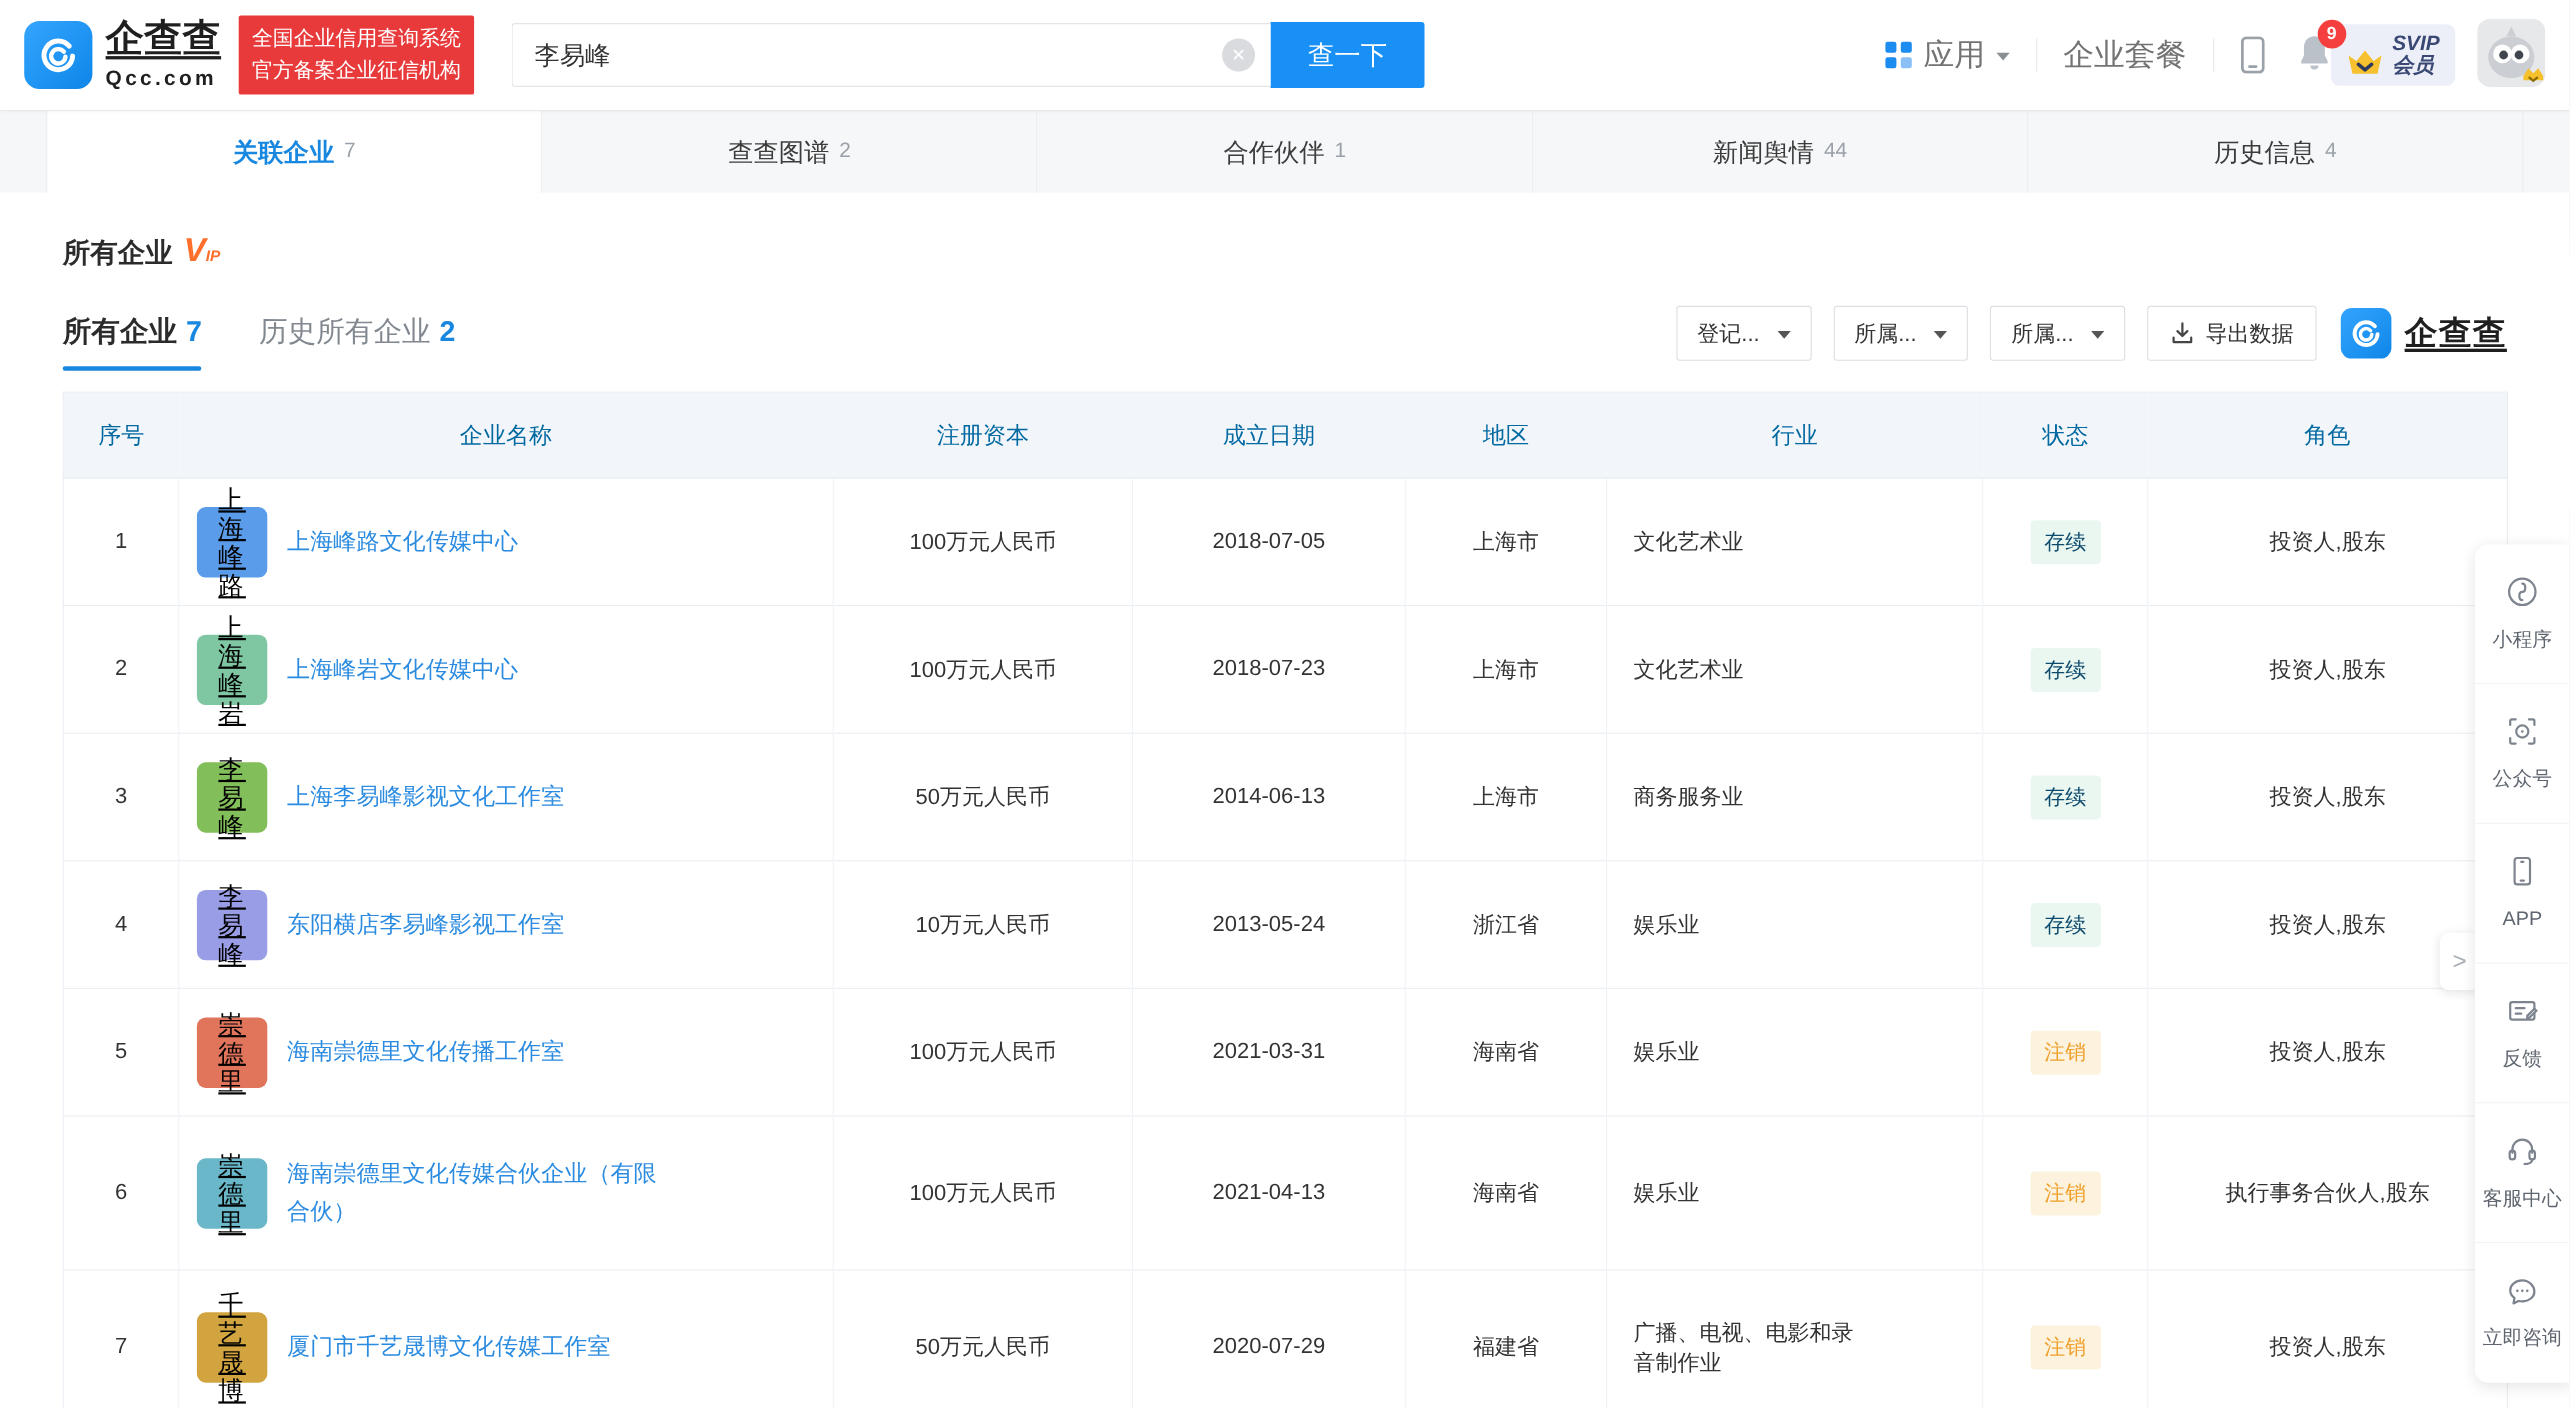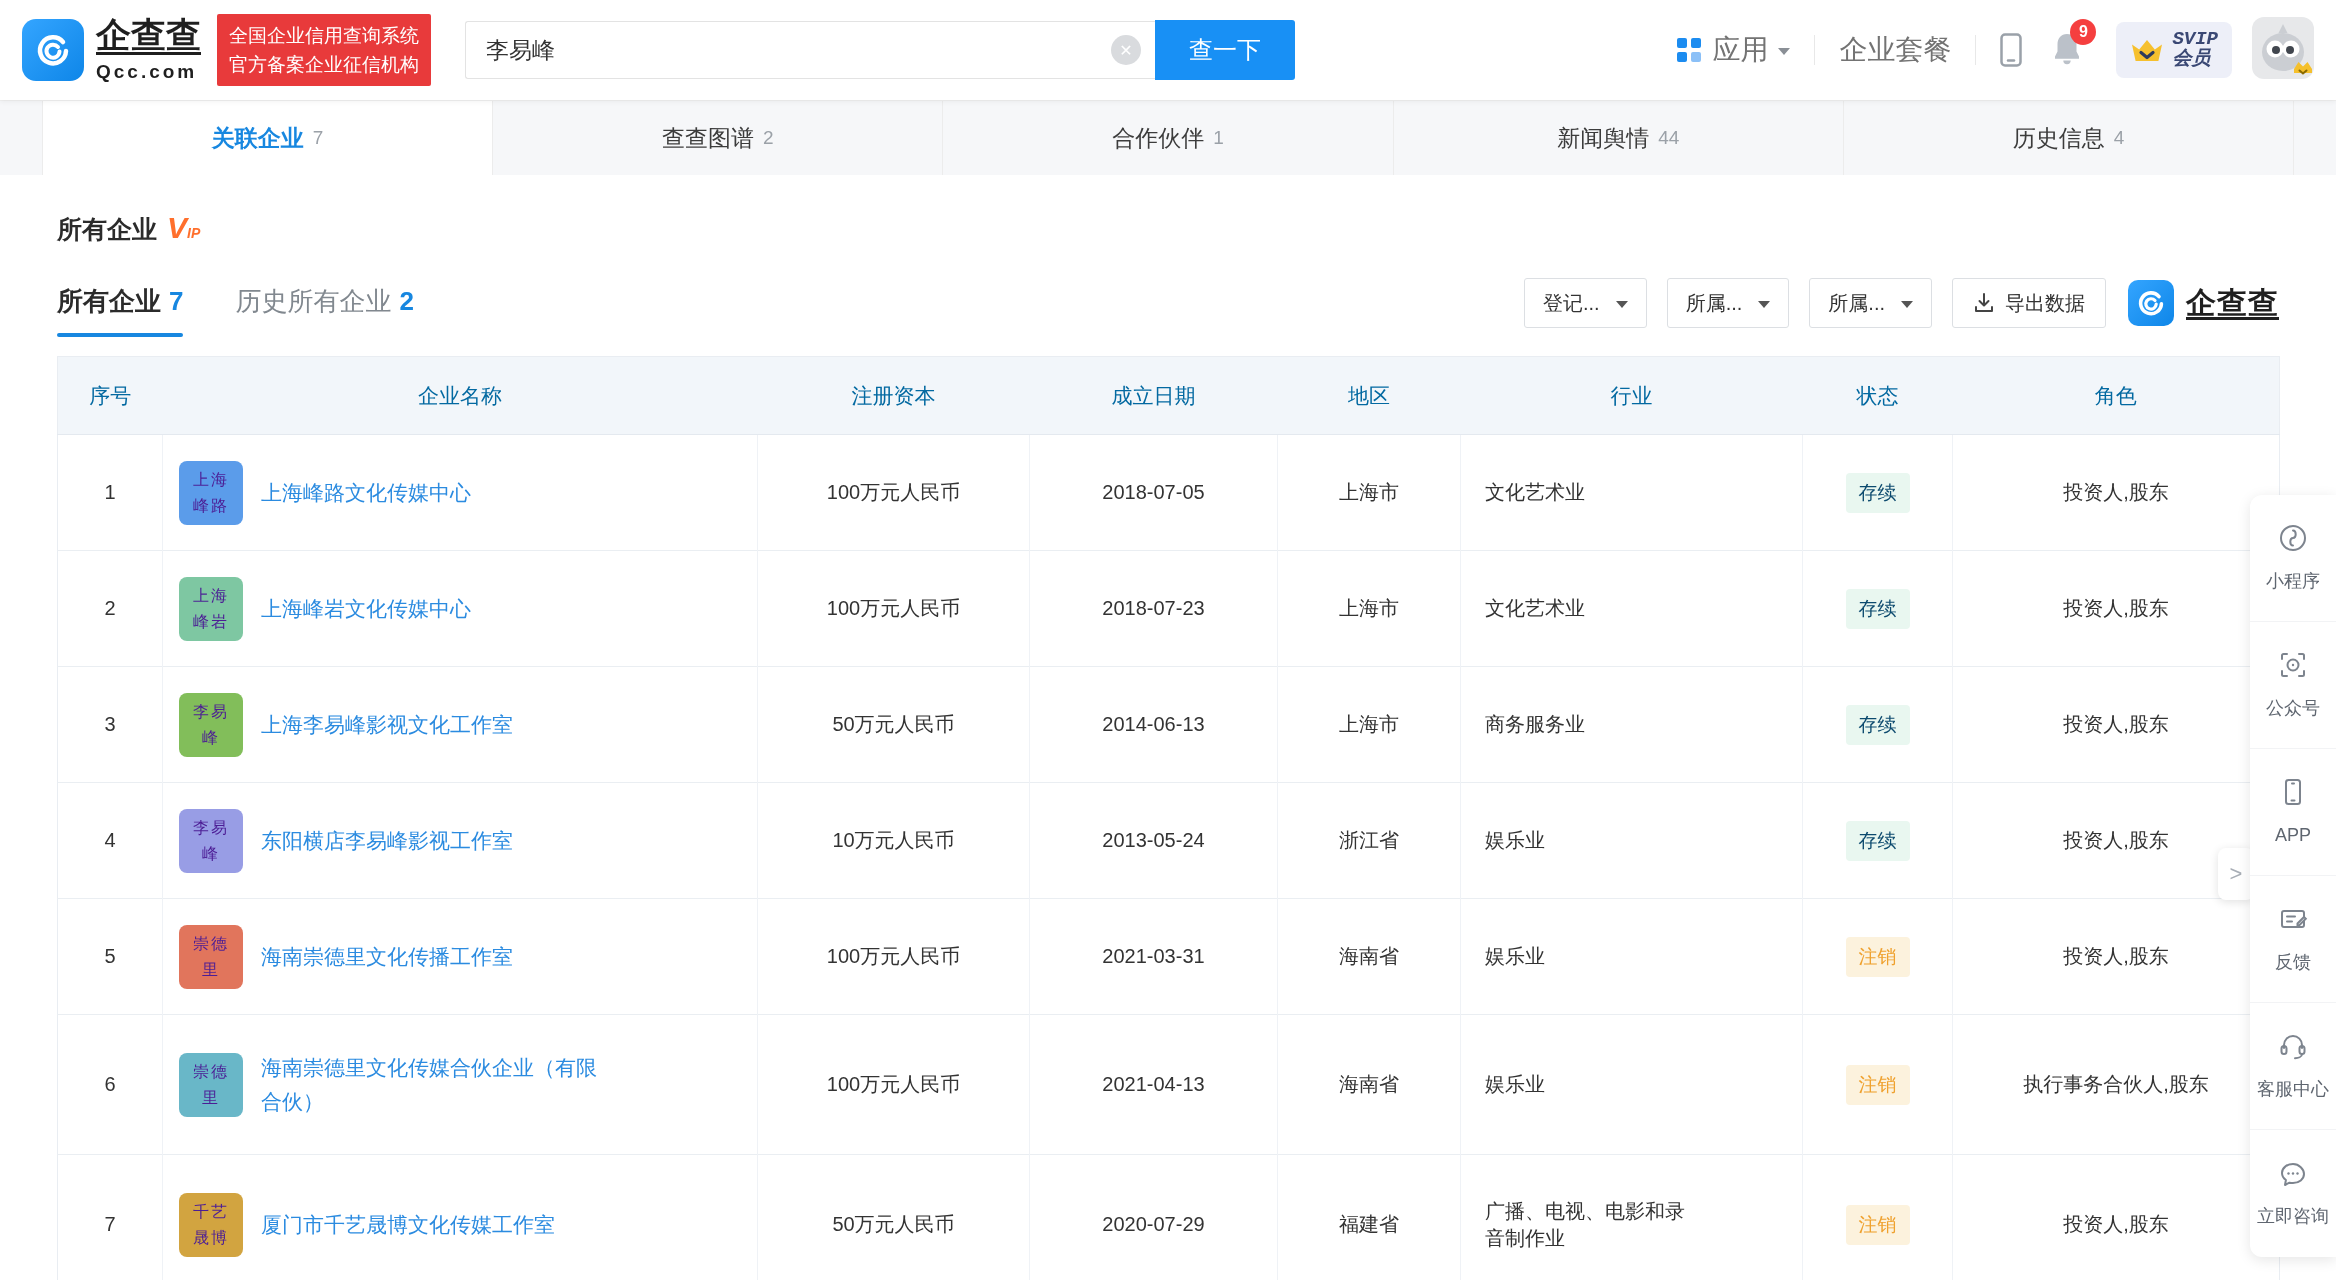"SVIP" .svip { align-items: center -> flex-end; font-family: Liberation Mono, monospace -> none; margin-left: 34px -> none }
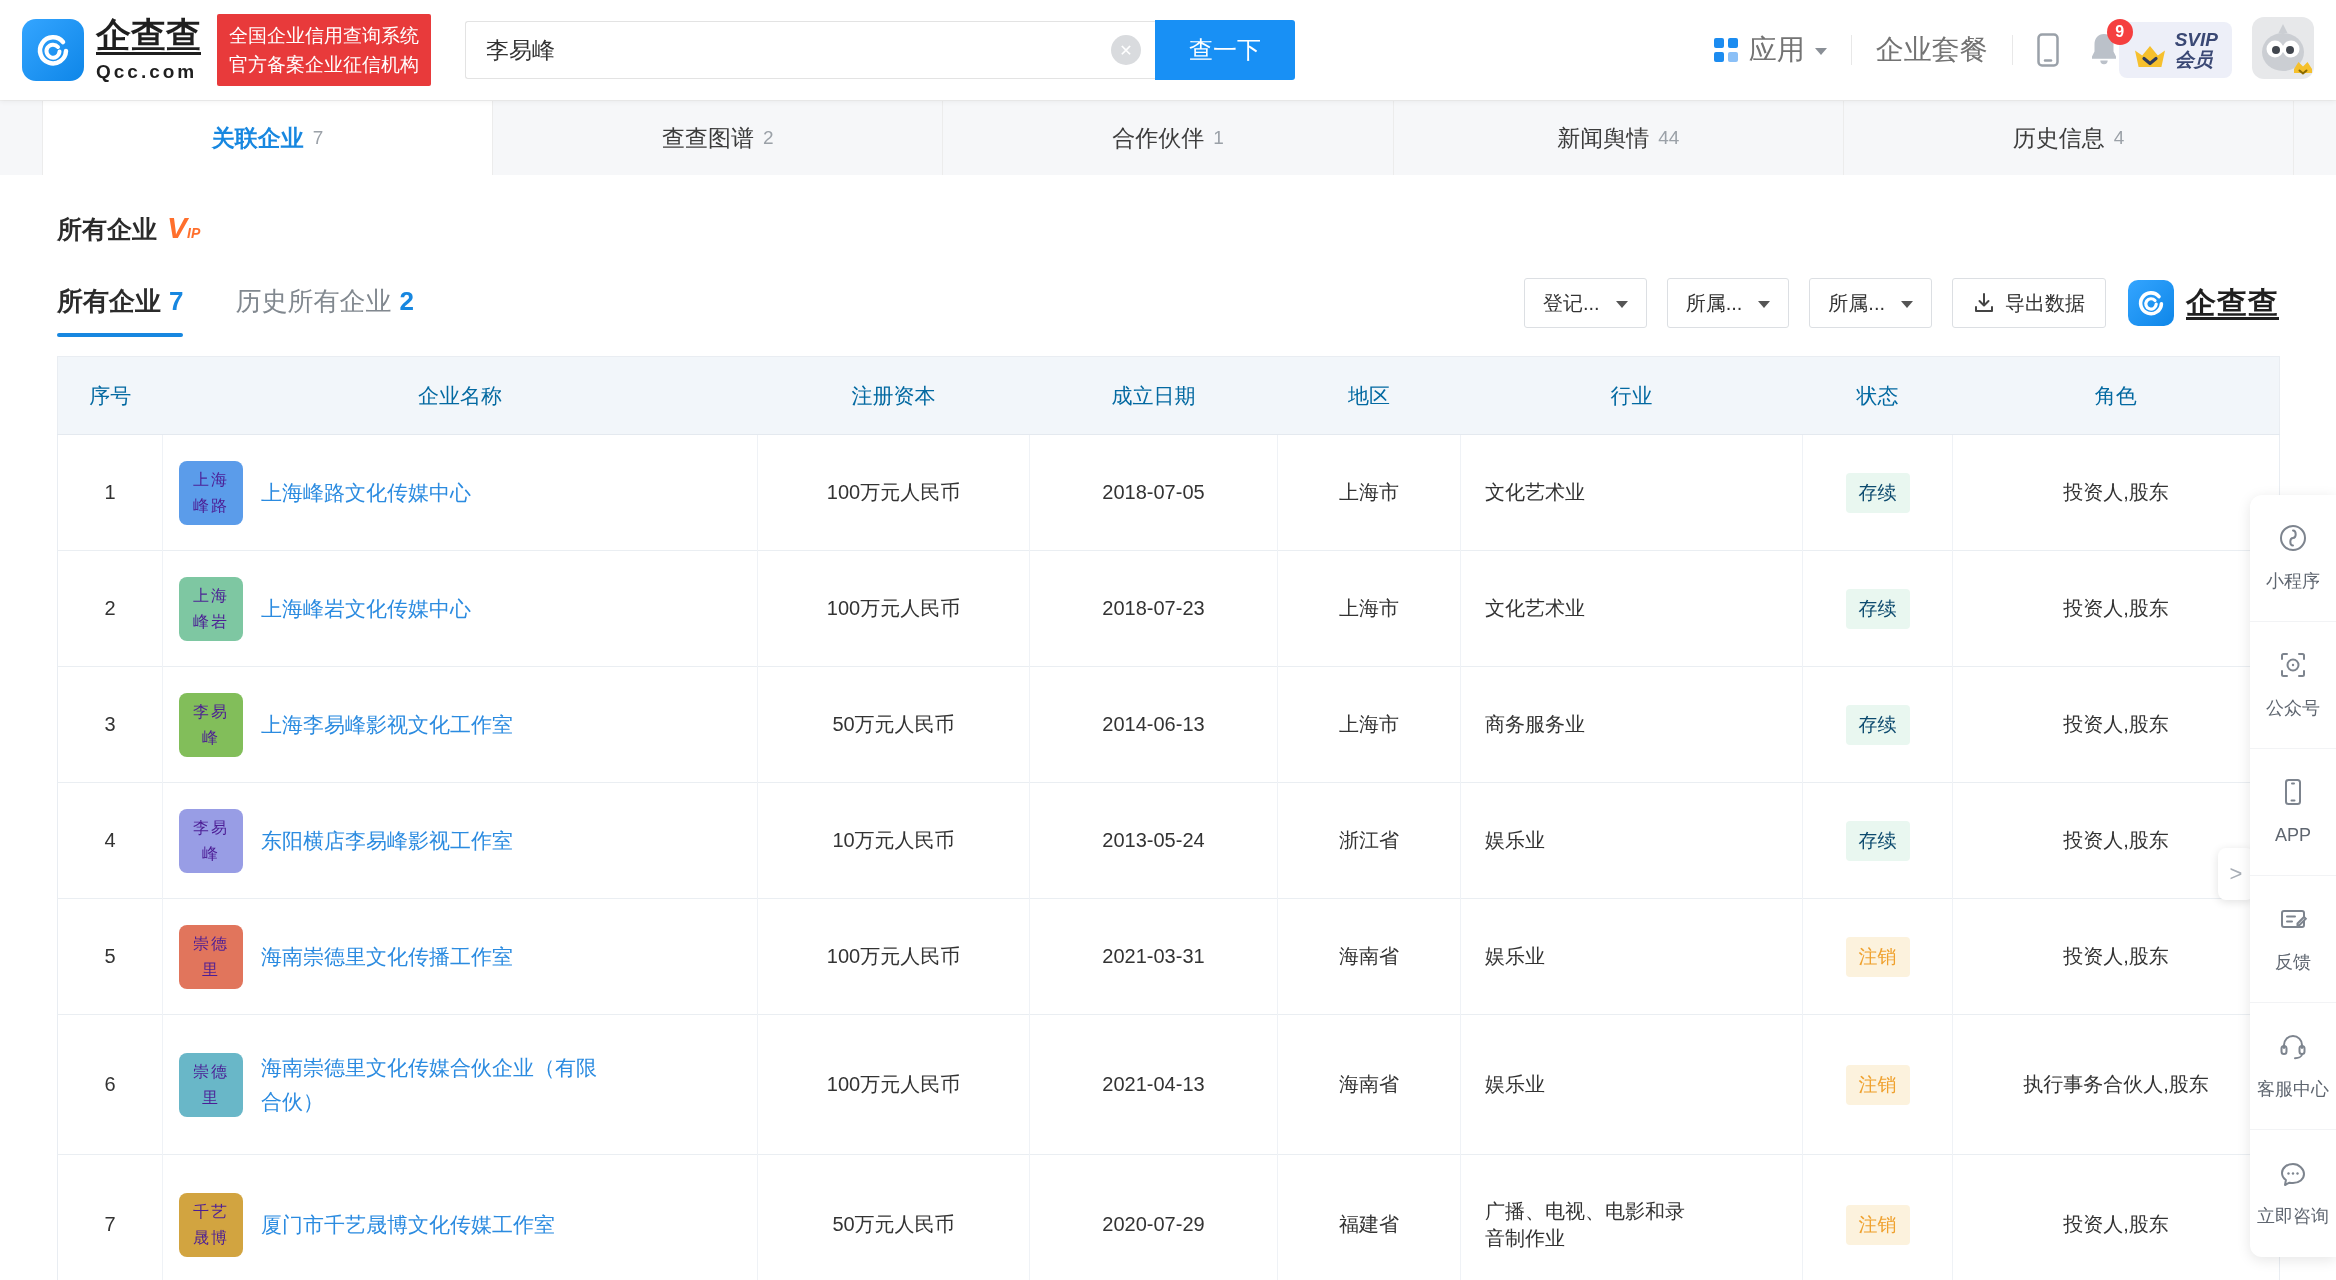"上海峰路" .avatar-tile { color: #4c1d95 -> #000000; font-size: 16px -> 23px; text-decoration: none -> underline }
